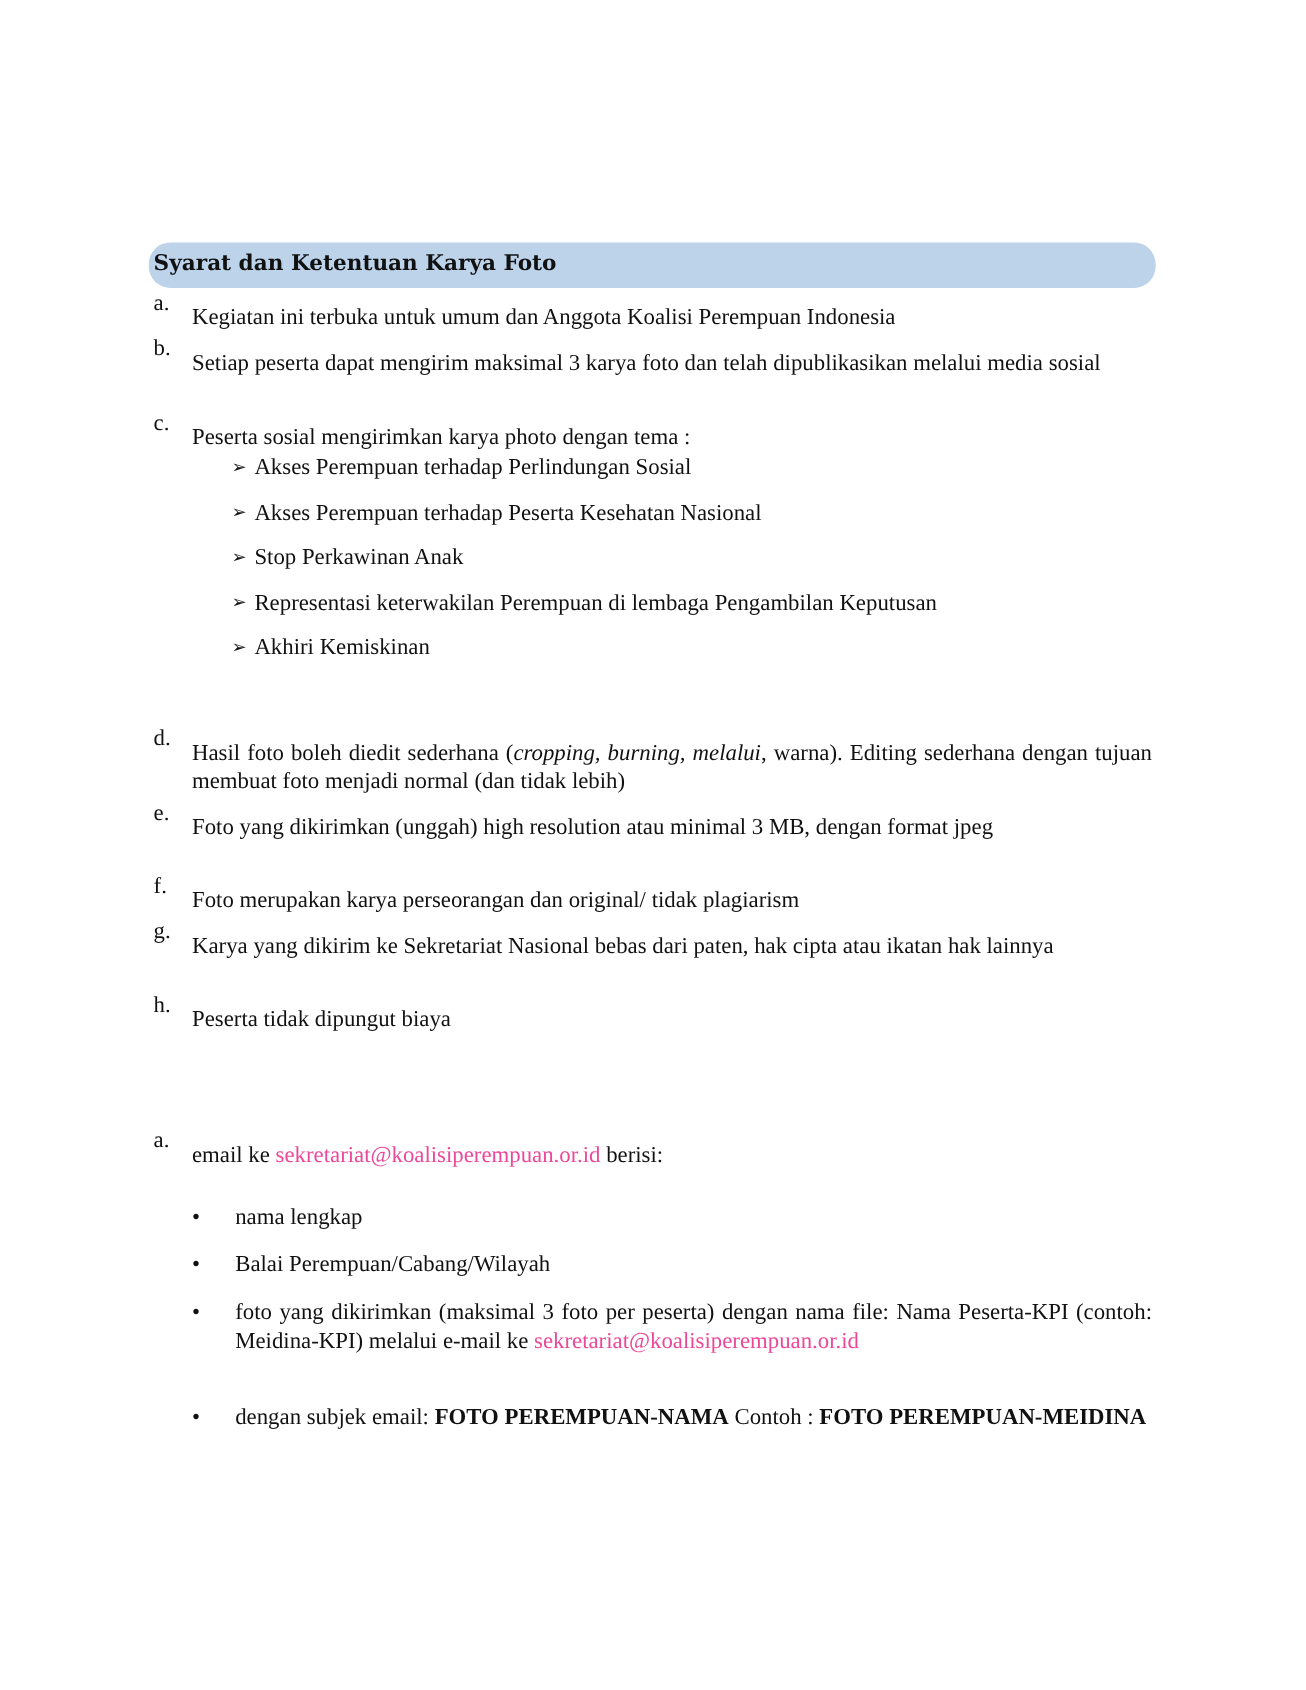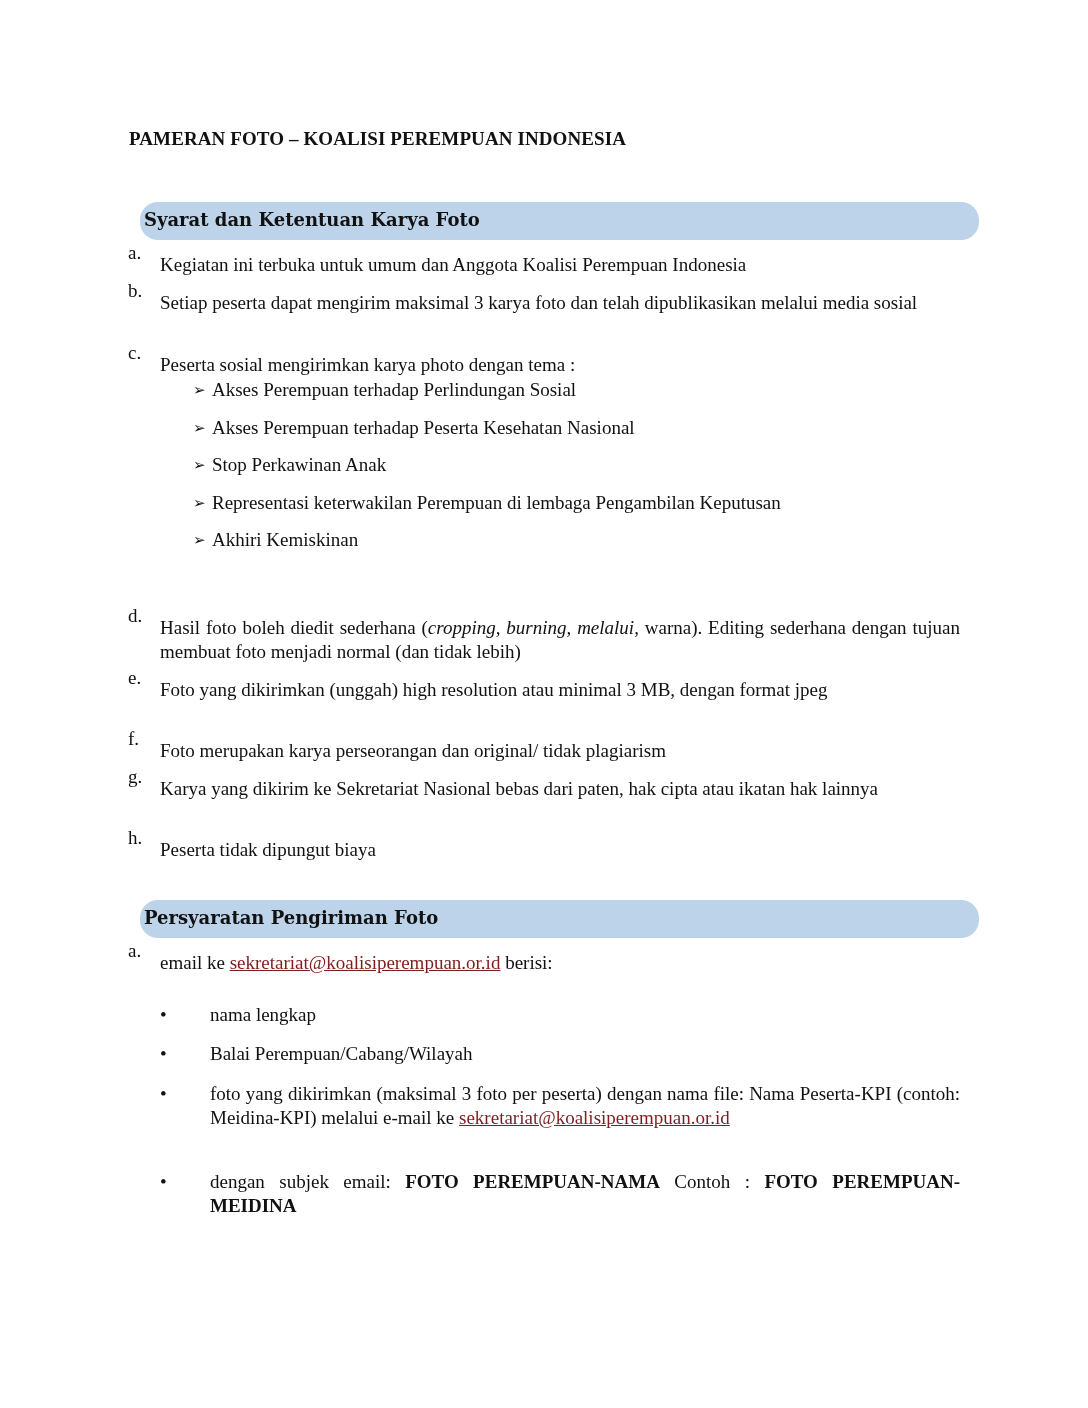"PAMERAN FOTO – KOALISI PEREMPUAN" div.title { html: <div>PAMERAN FOTO – KOALISI PEREMPUAN INDONESIA</div> -> none }
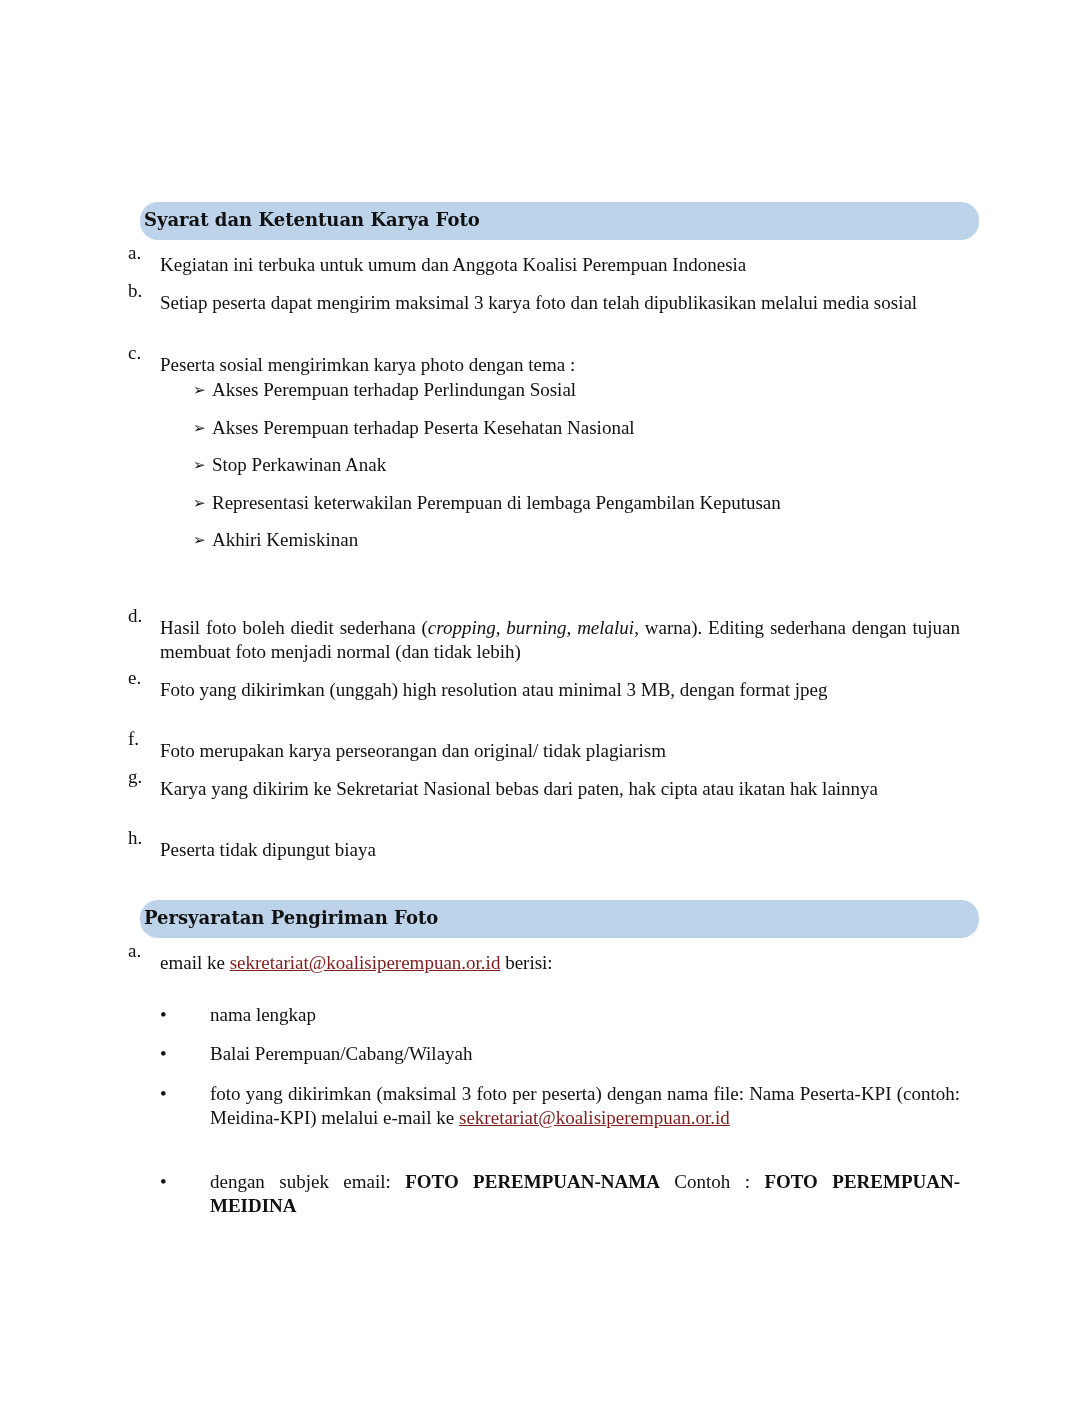"Syarat dan Ketentuan Karya Foto" .band { left: 140px -> 124px }
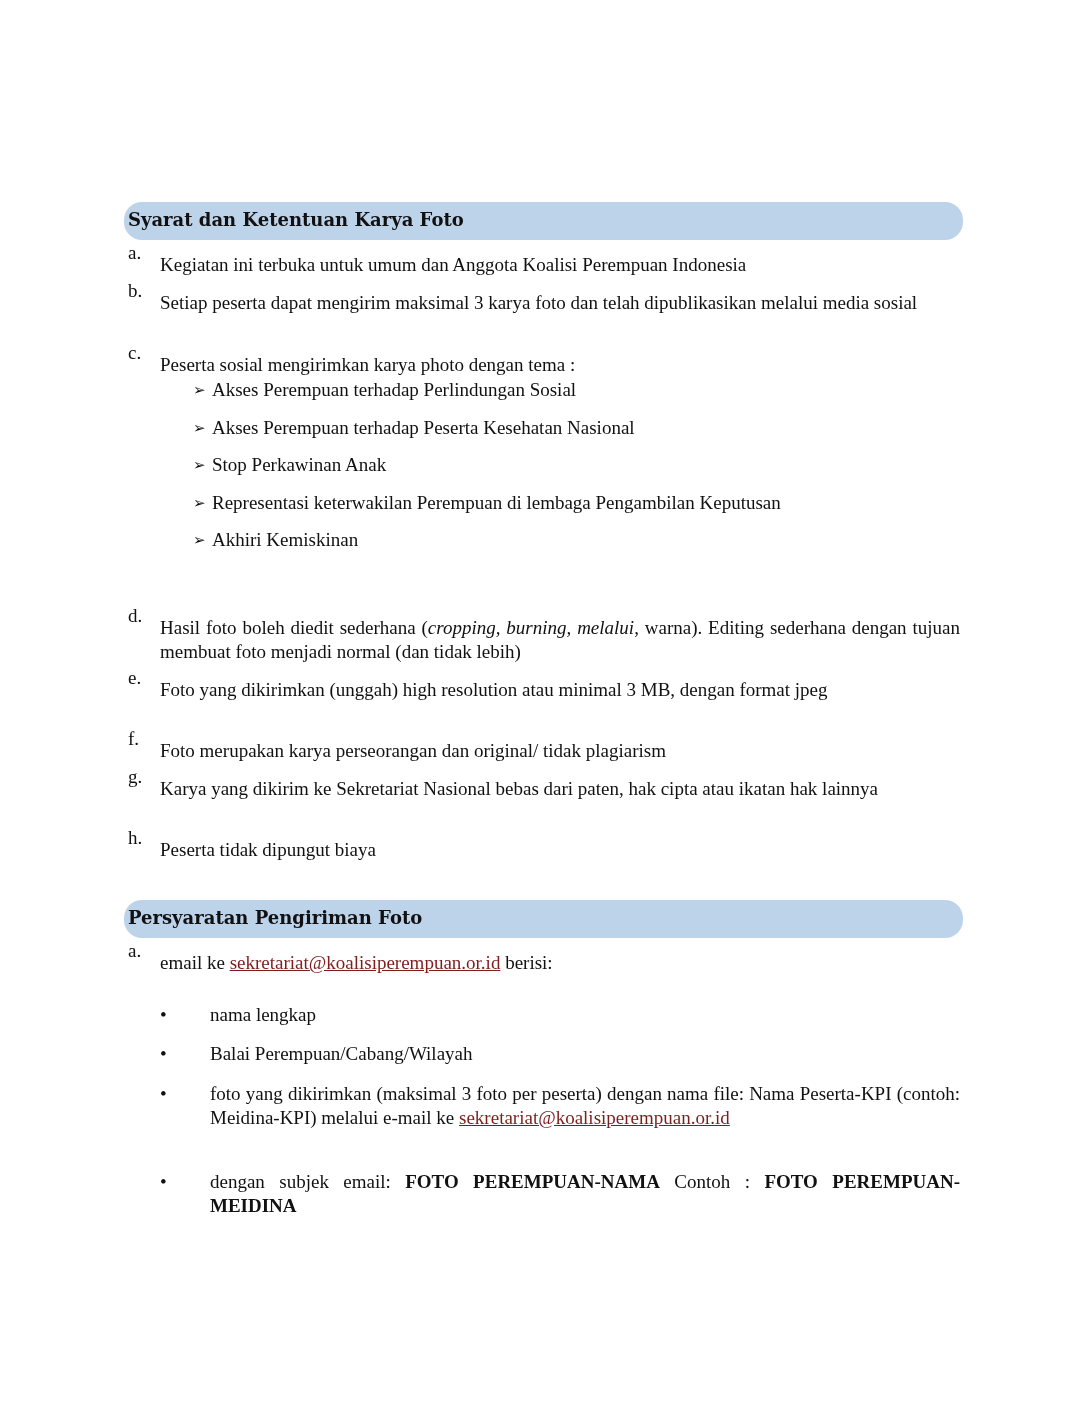"Persyaratan Pengiriman Foto" div.band { html: <div> <span>Persyaratan Pengiriman Foto</span> </div> -> none }
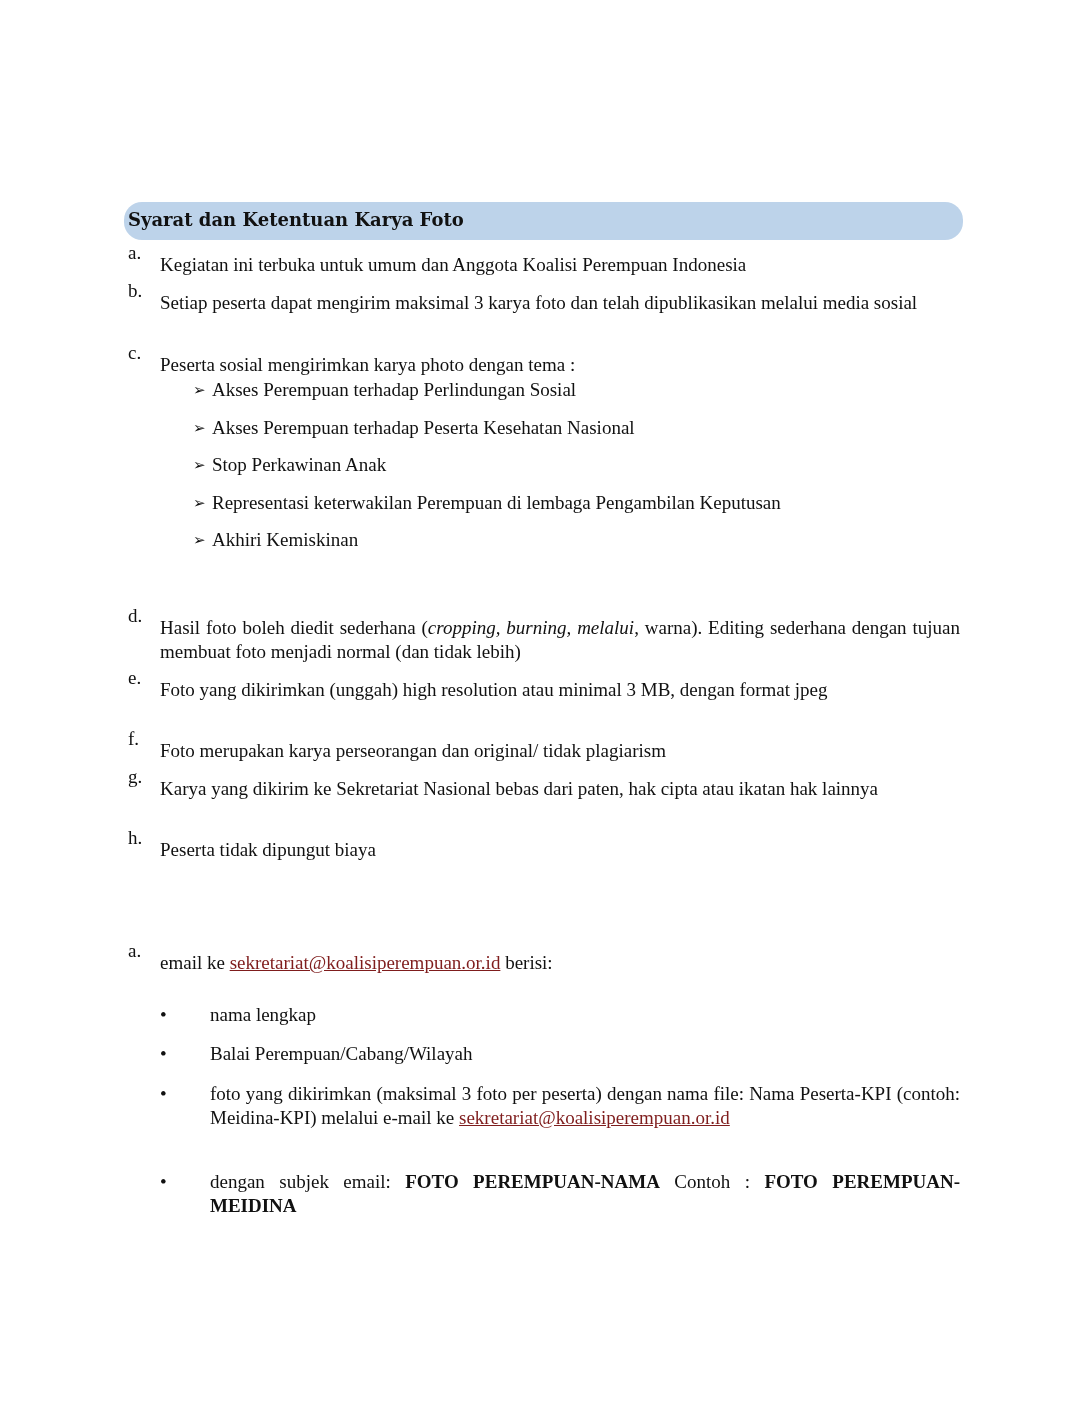"sekretariat@koalisiperempuan.or.id" .link { color: #7f1d1d -> #ec4899; text-decoration: underline -> none }
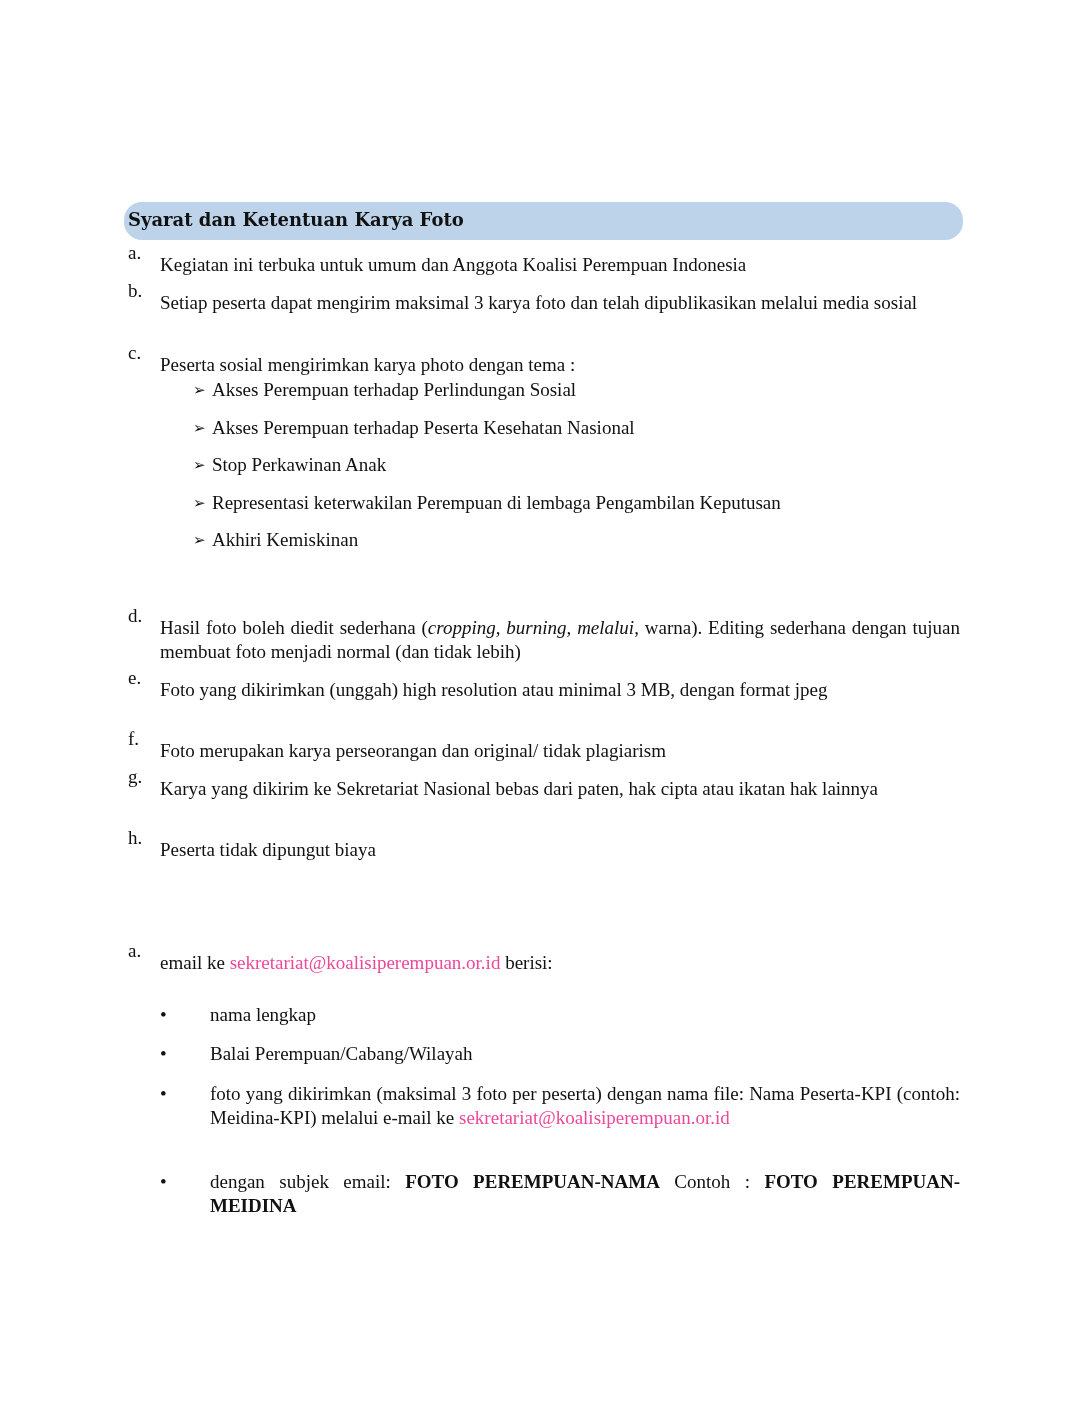"nama lengkap" .bul .btxt { margin-left: 50px -> 36px }
